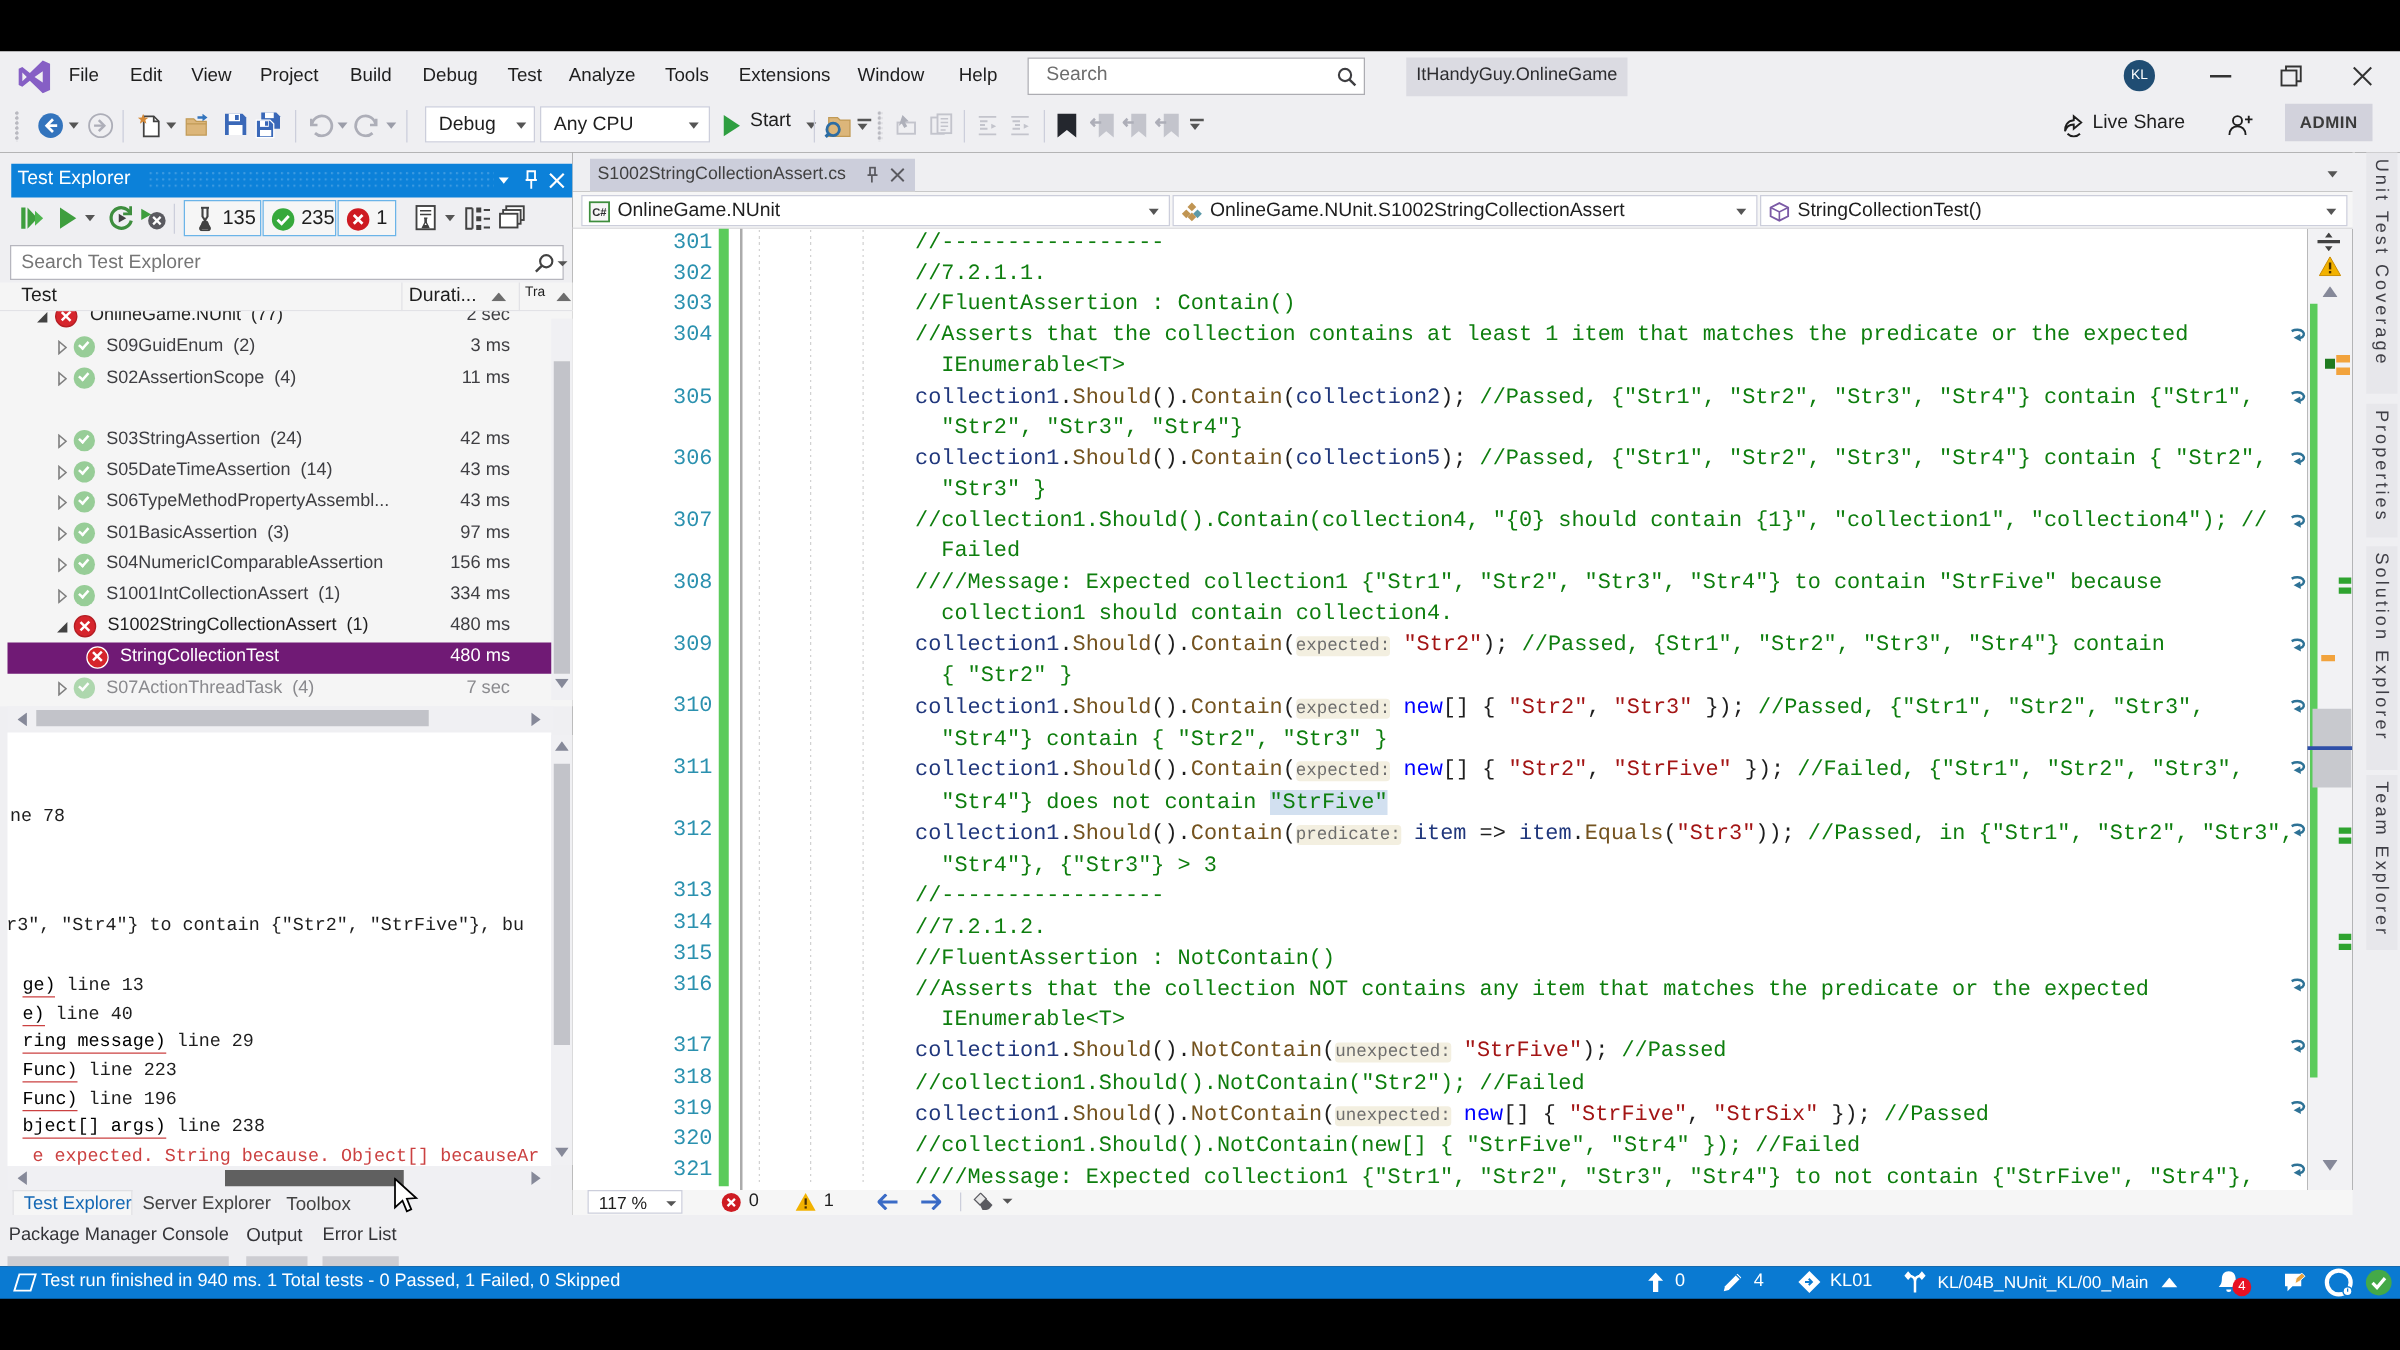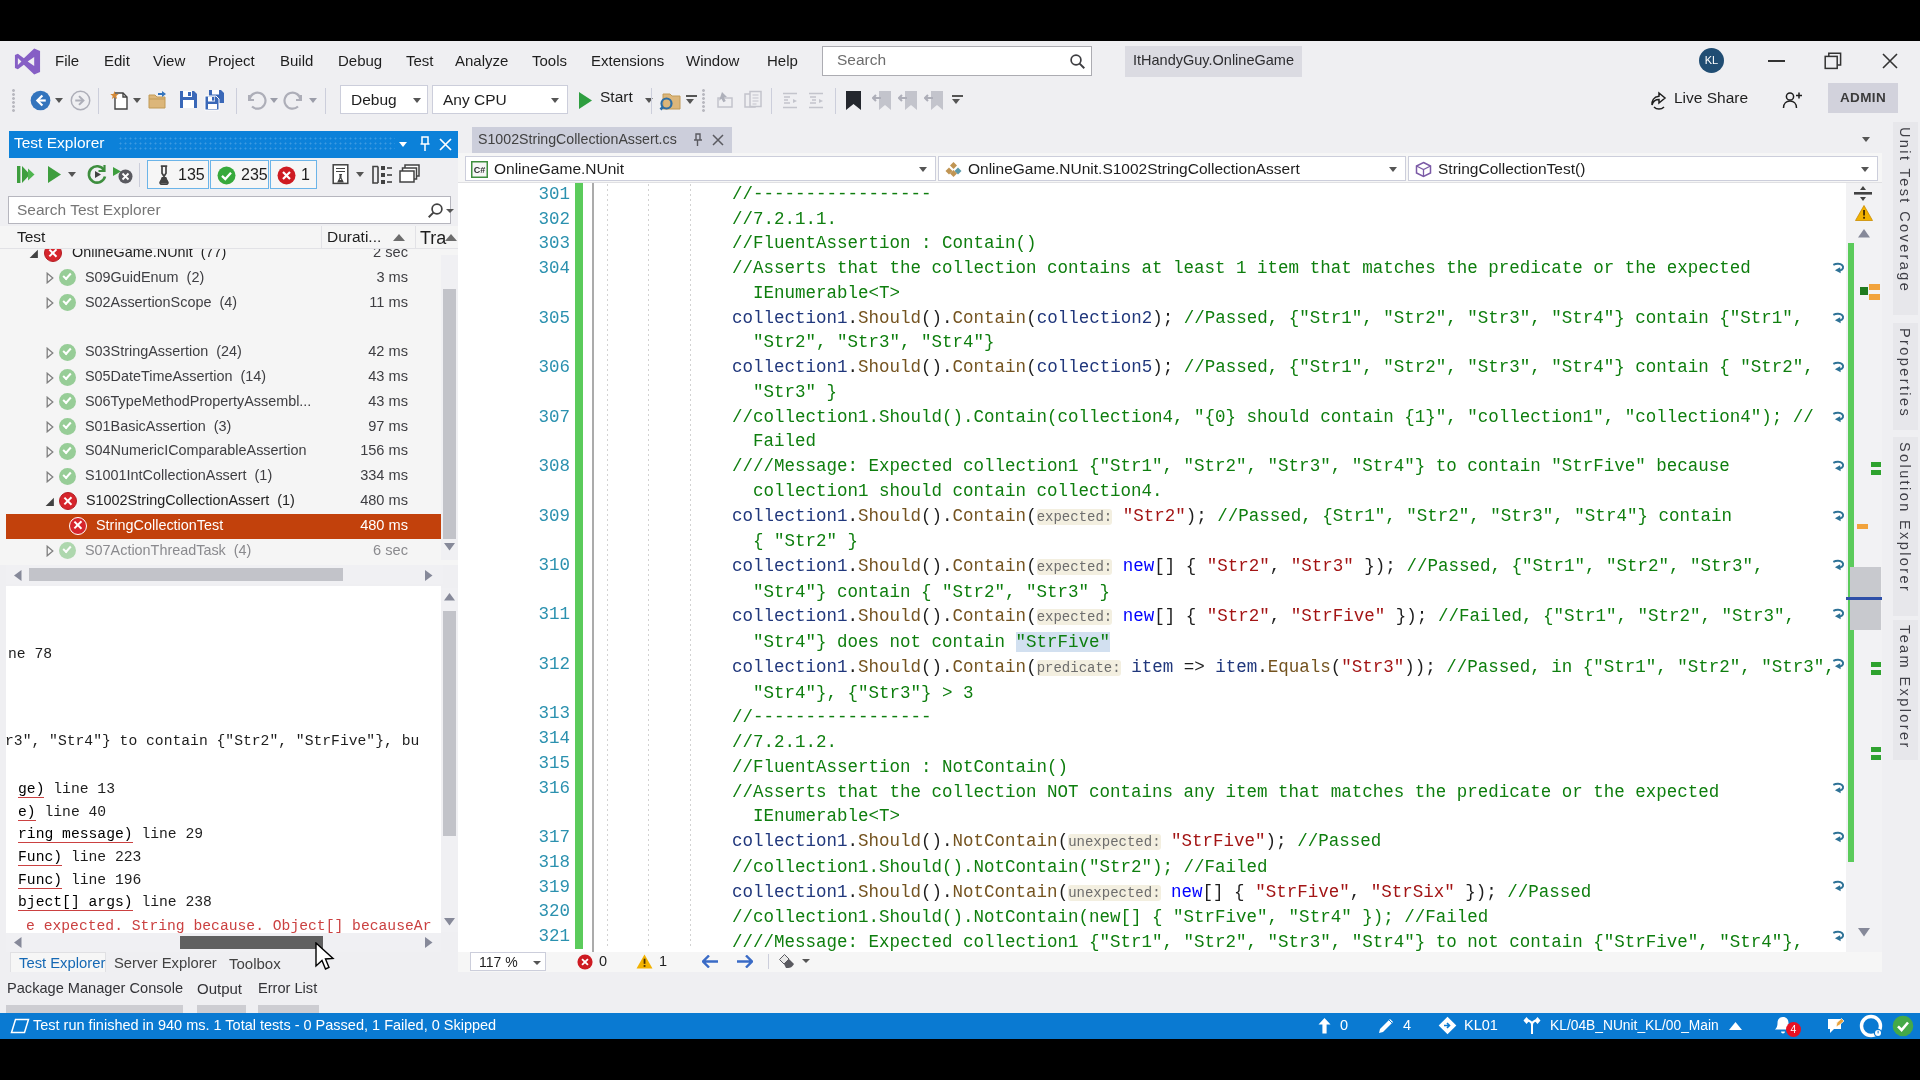"Tra" div.abs { font-size: 18px -> 11px }
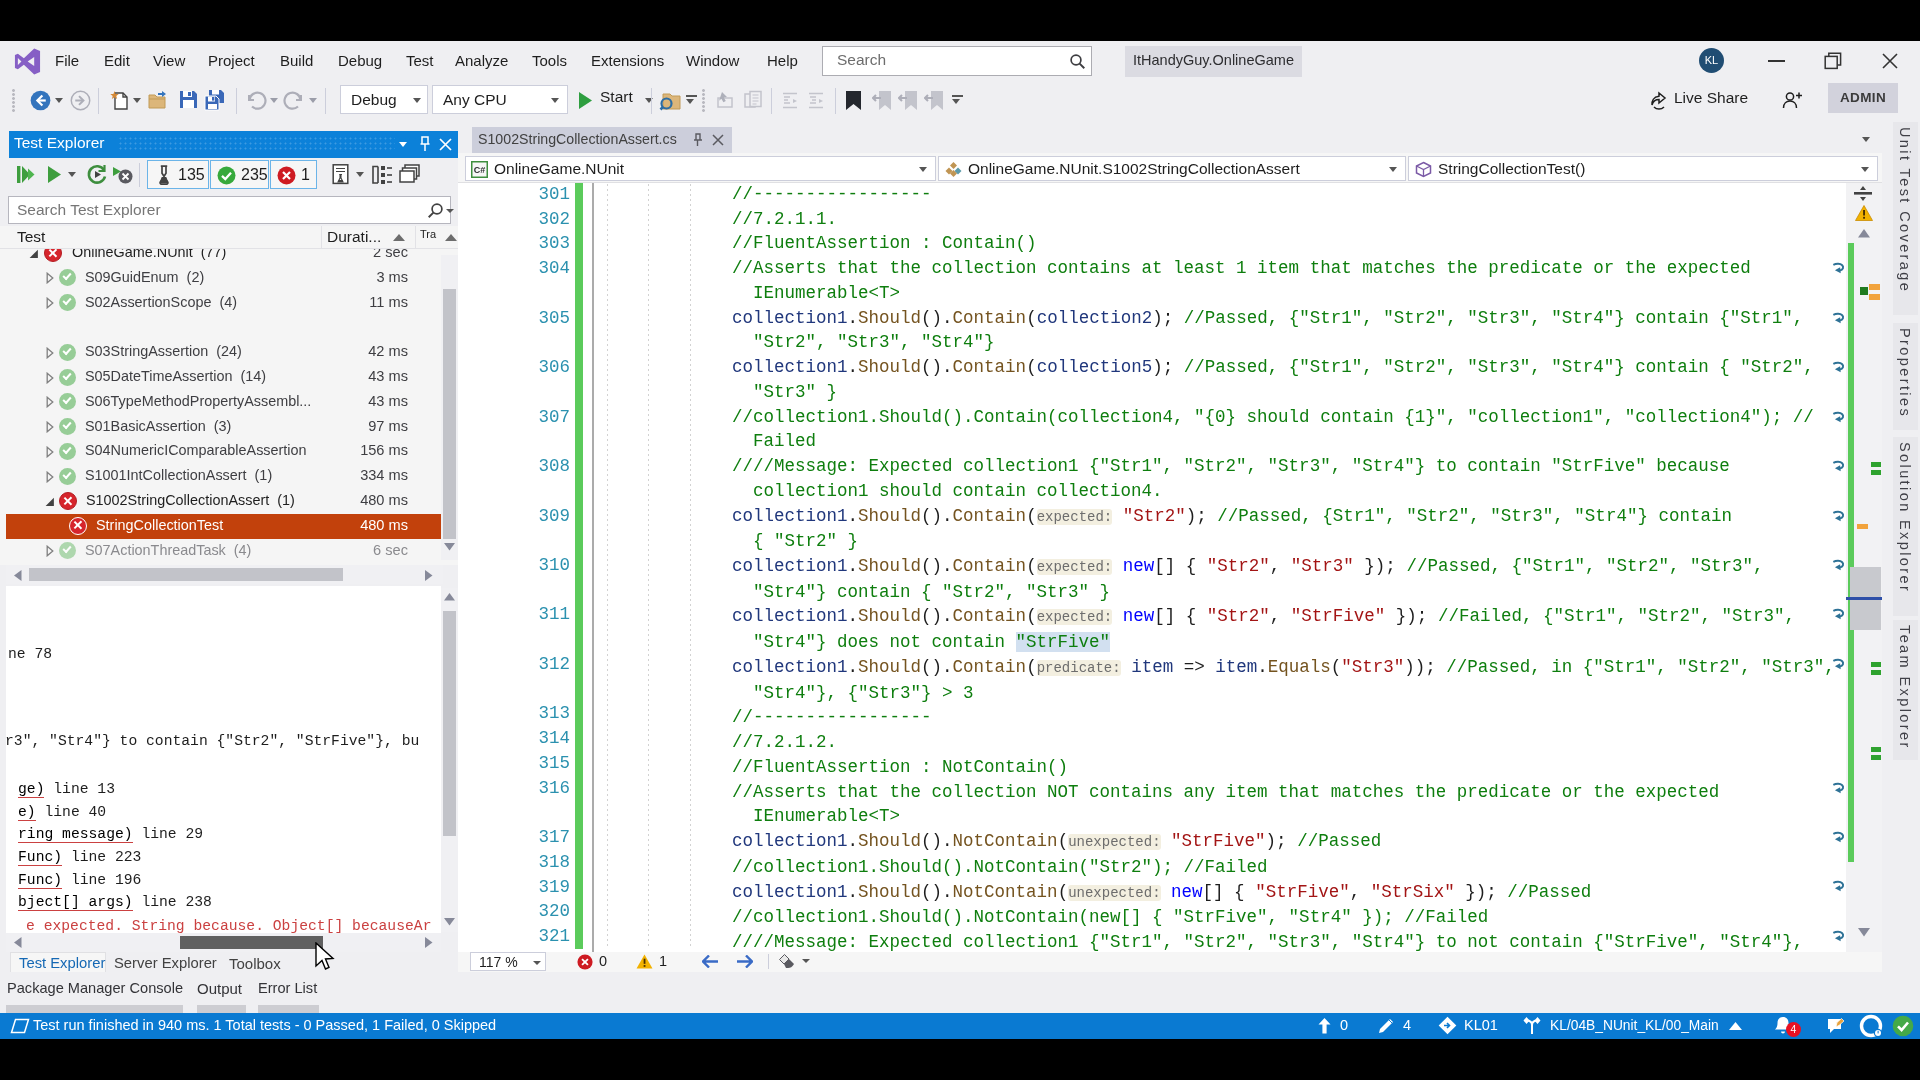"StringCollectionTest" div.row { background: #c2410c -> #701a75 }
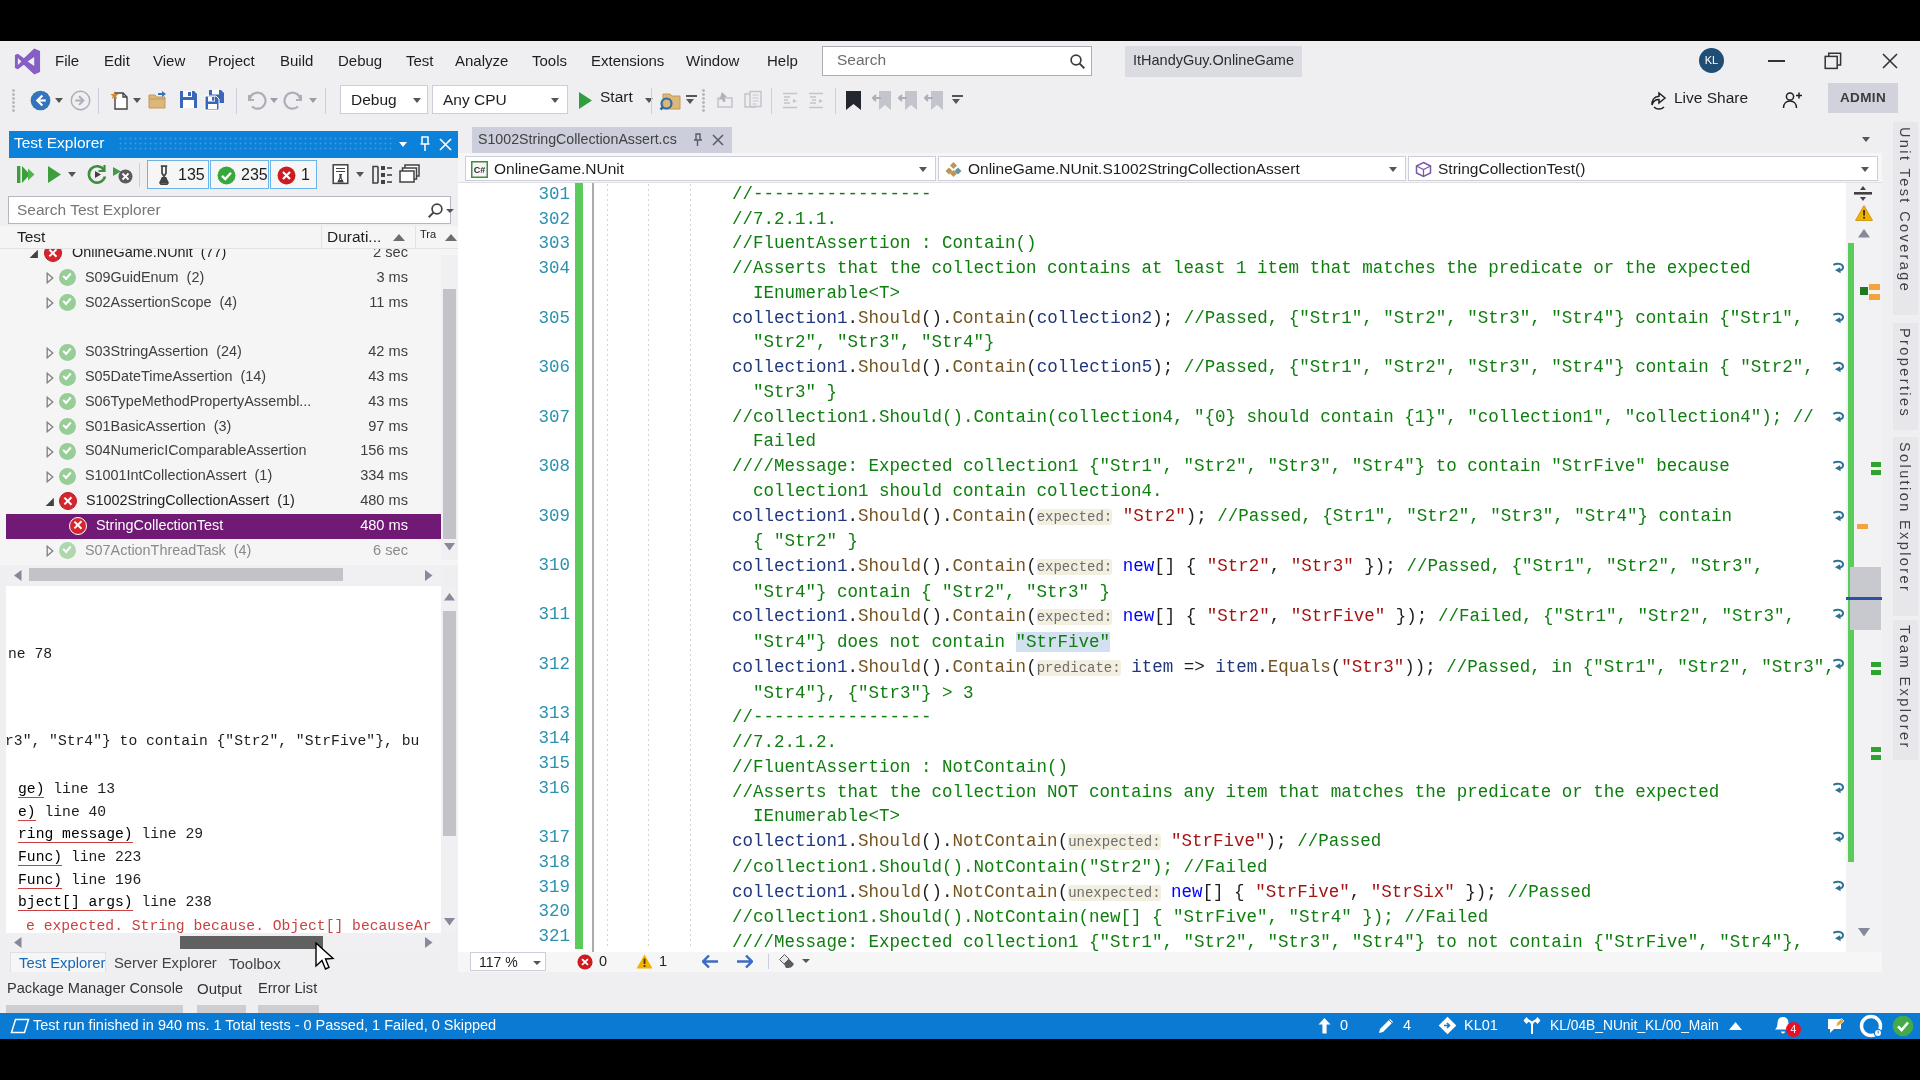"6 sec" div.dur { text: 6 -> 7 }
